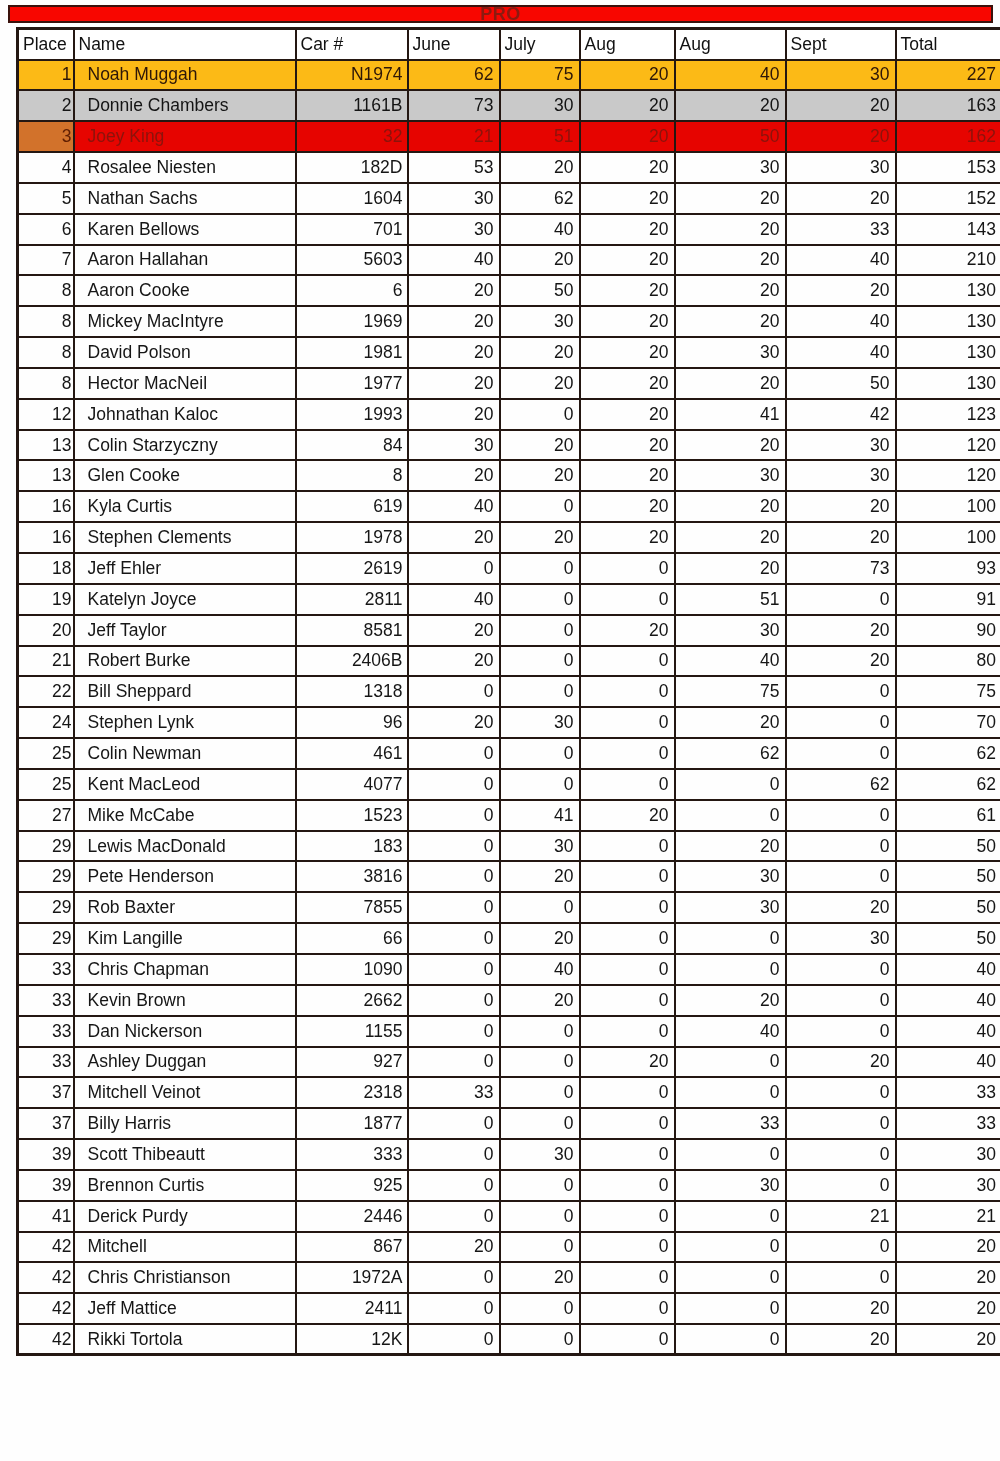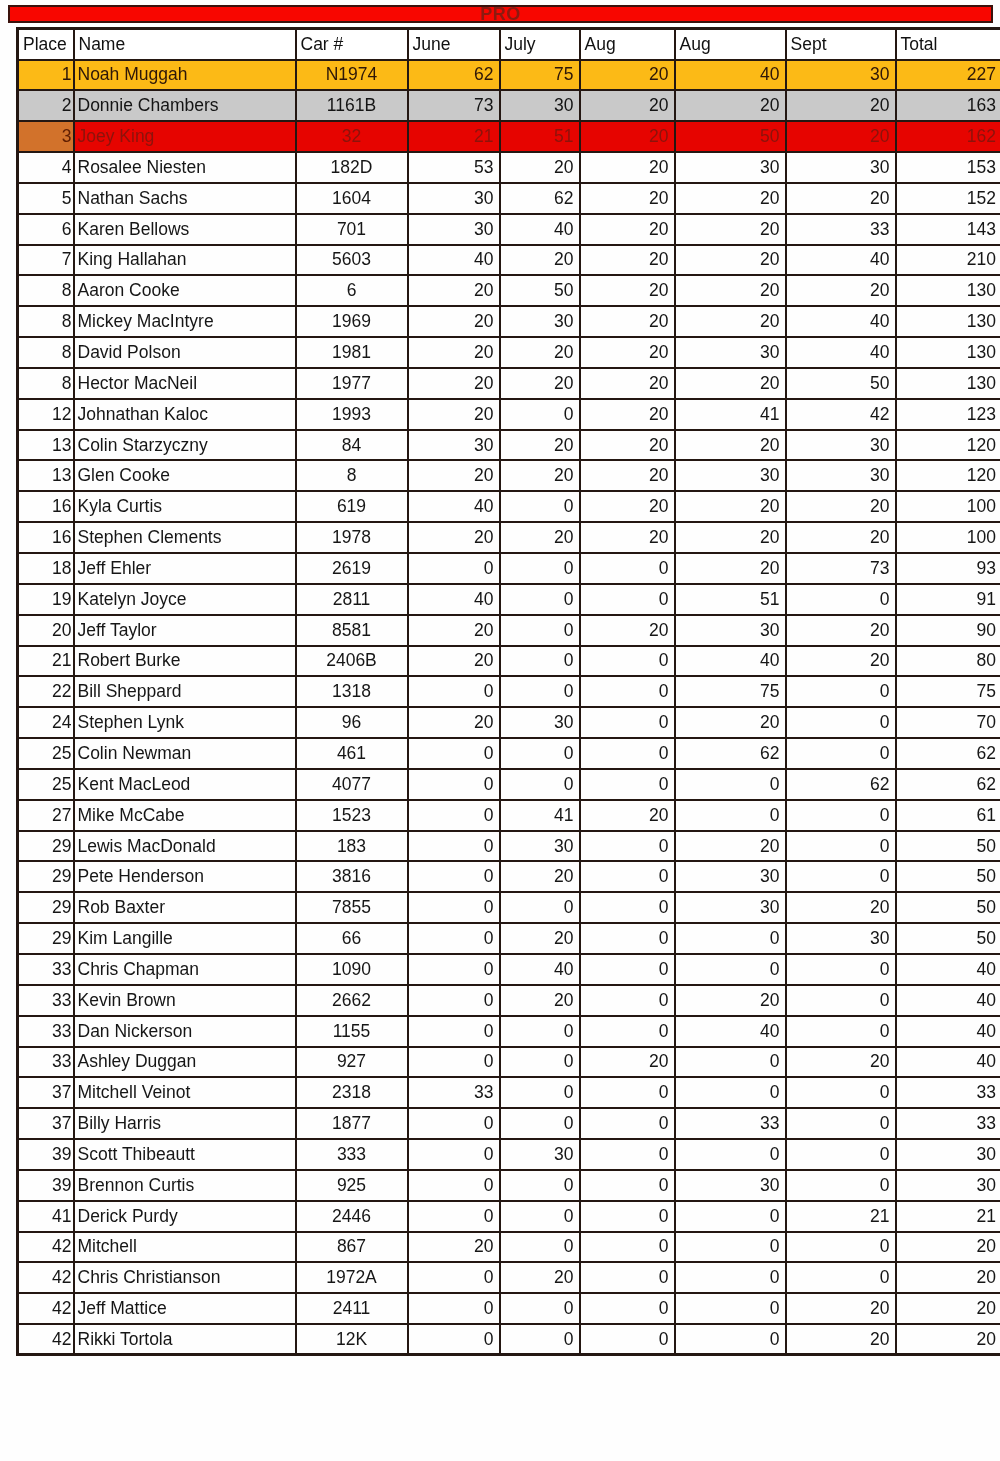"Noah Muggah" td.name { padding-left: 3px -> 13px }
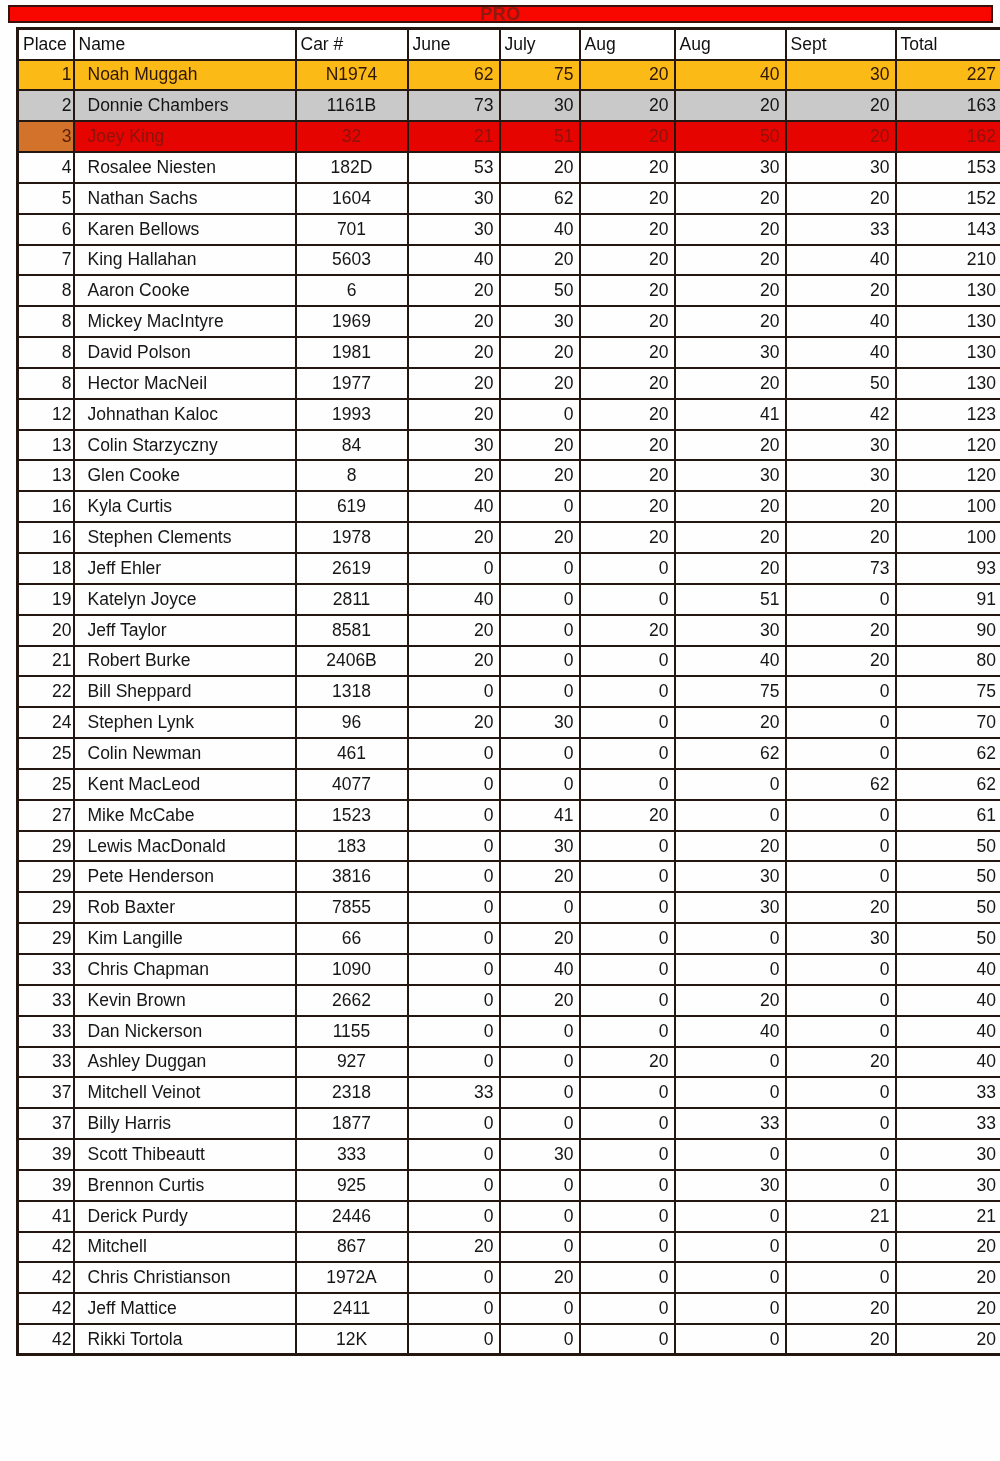"N1974" td.car { text-align: center -> right }
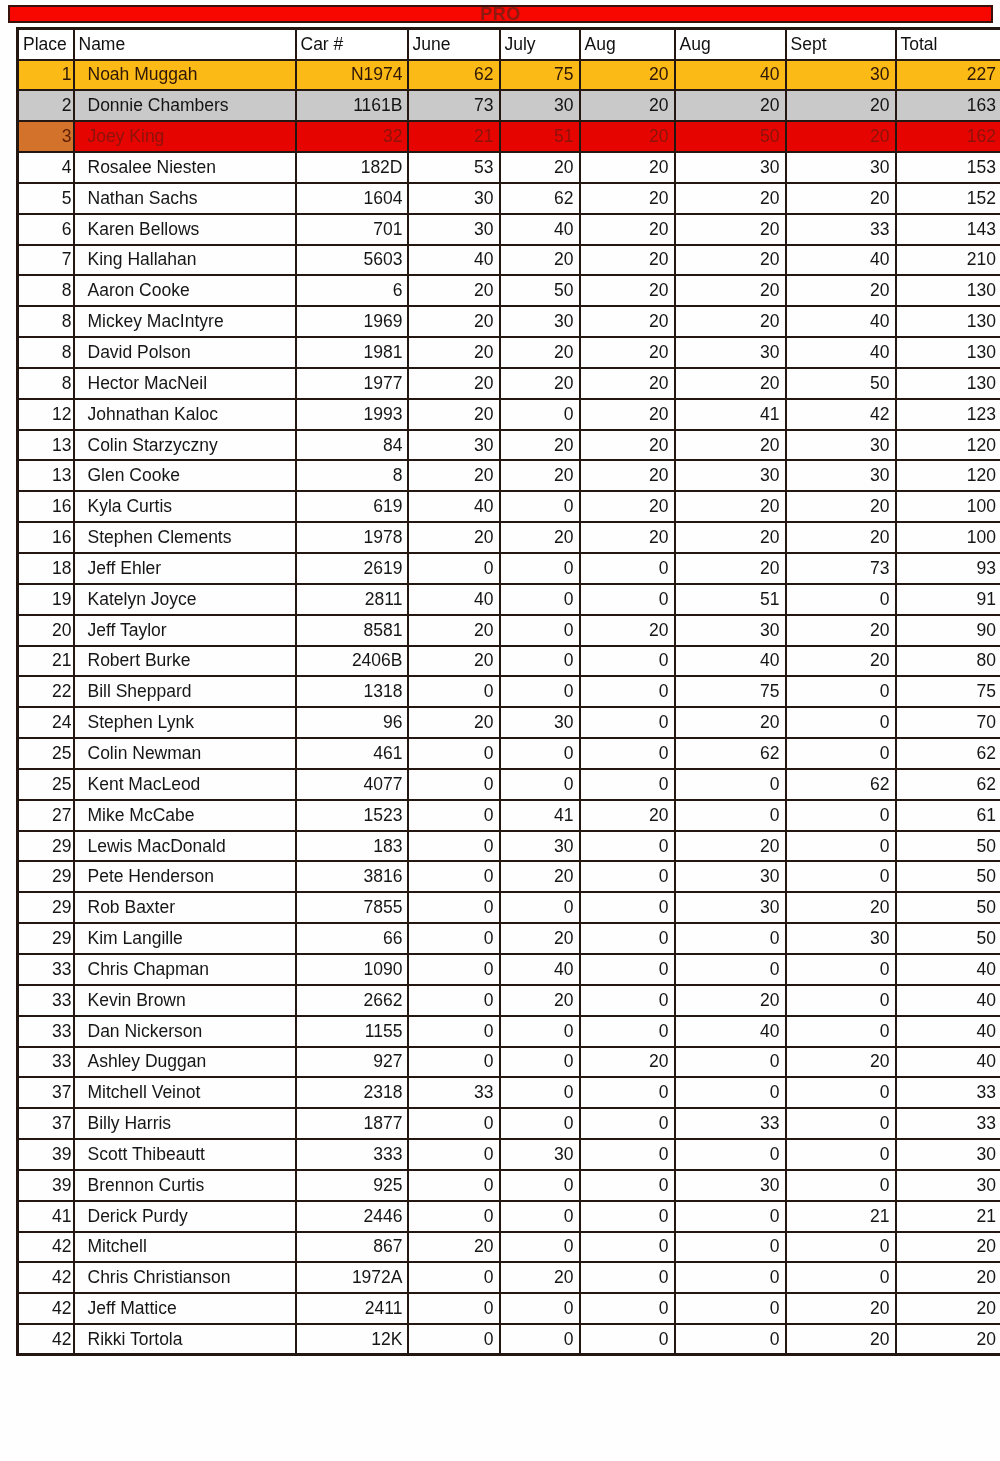"King Hallahan" td.name { text: King -> Aaron }
